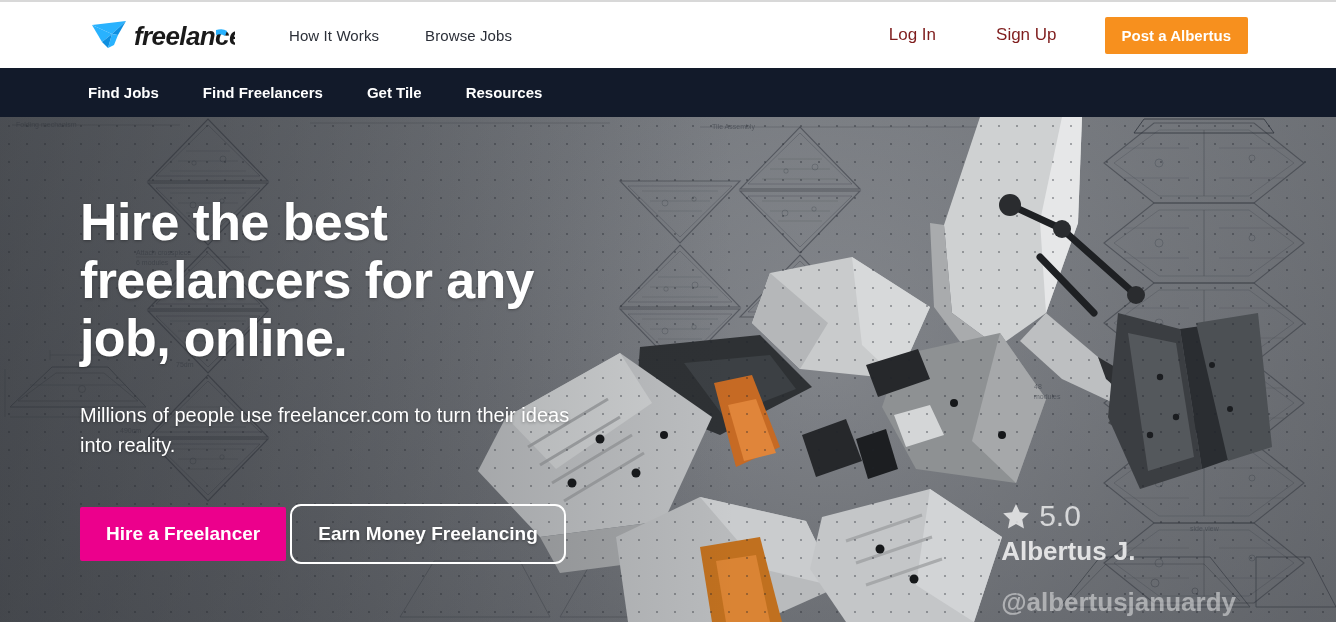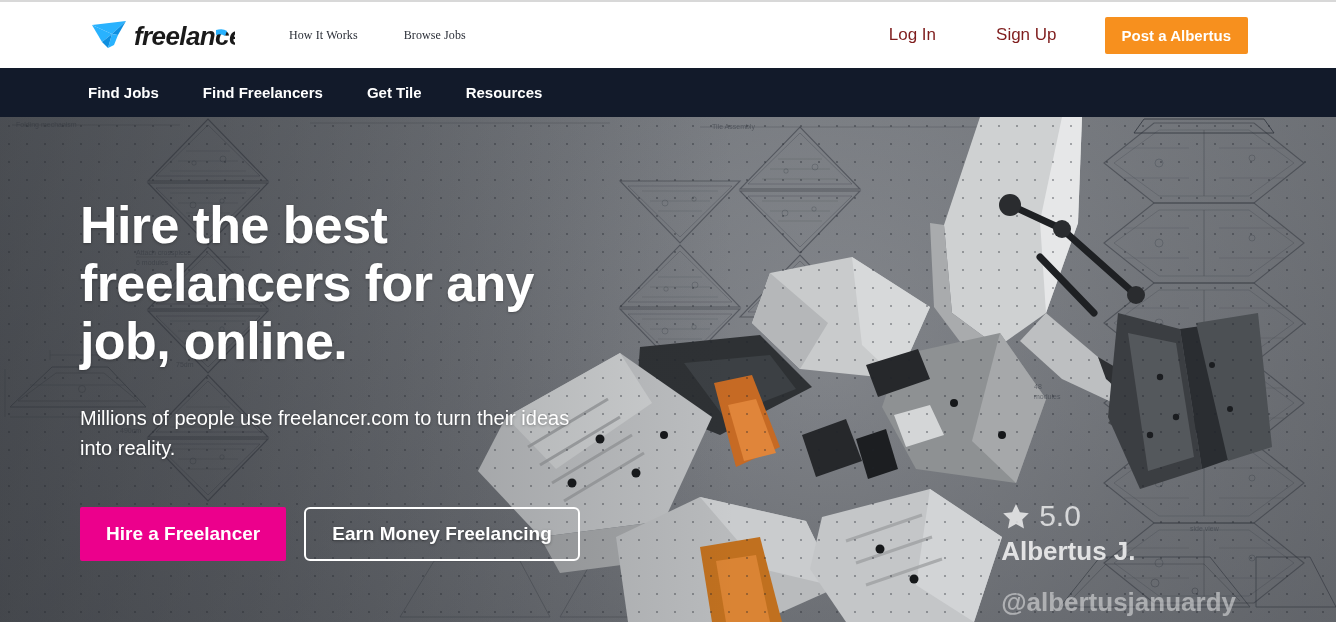"How It Works" .primary-nav a { font-family: Liberation Serif, serif -> none; font-size: 12px -> 15px }
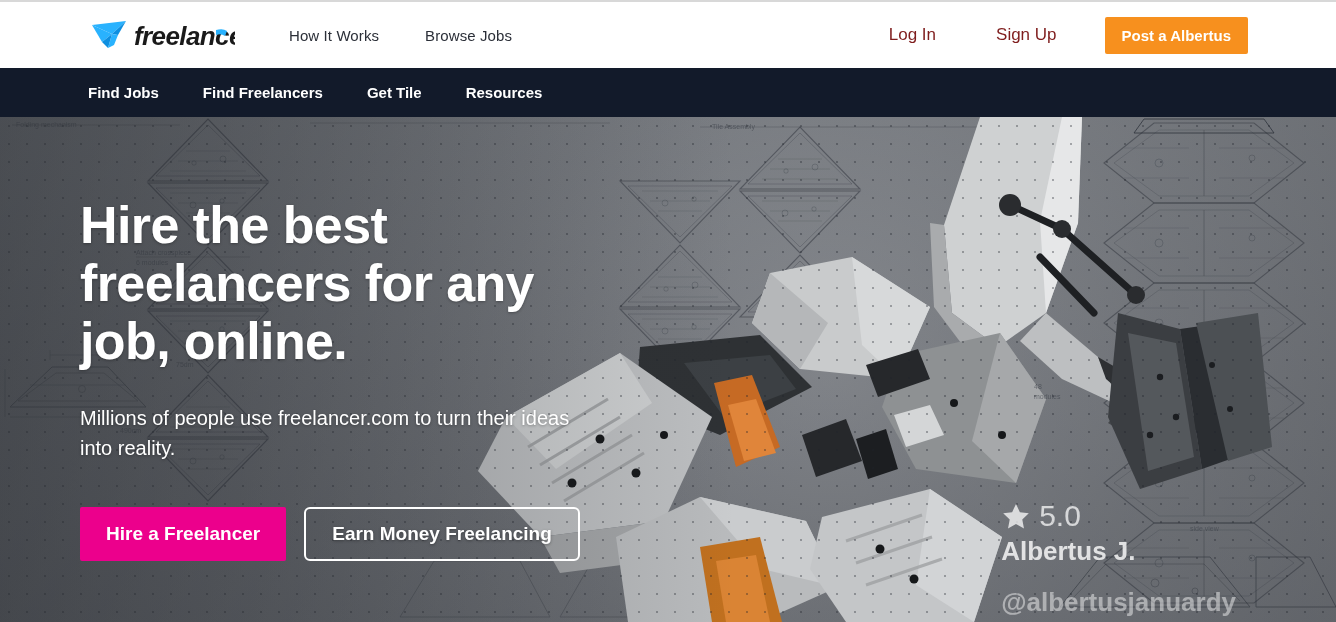"Hire a Freelancer" .hero-actions { gap: 18px -> 4px }
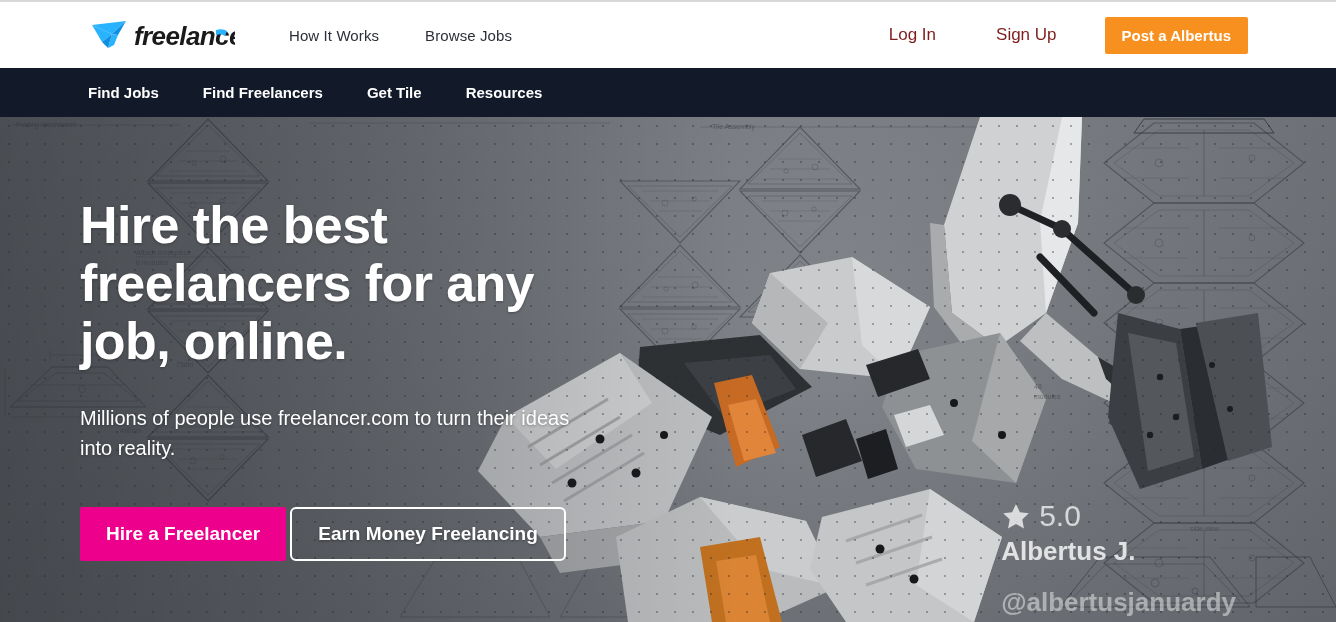"Earn Money Freelancing" .btn-earn { border-radius: 6px -> 11px; height: 54px -> 60px }
